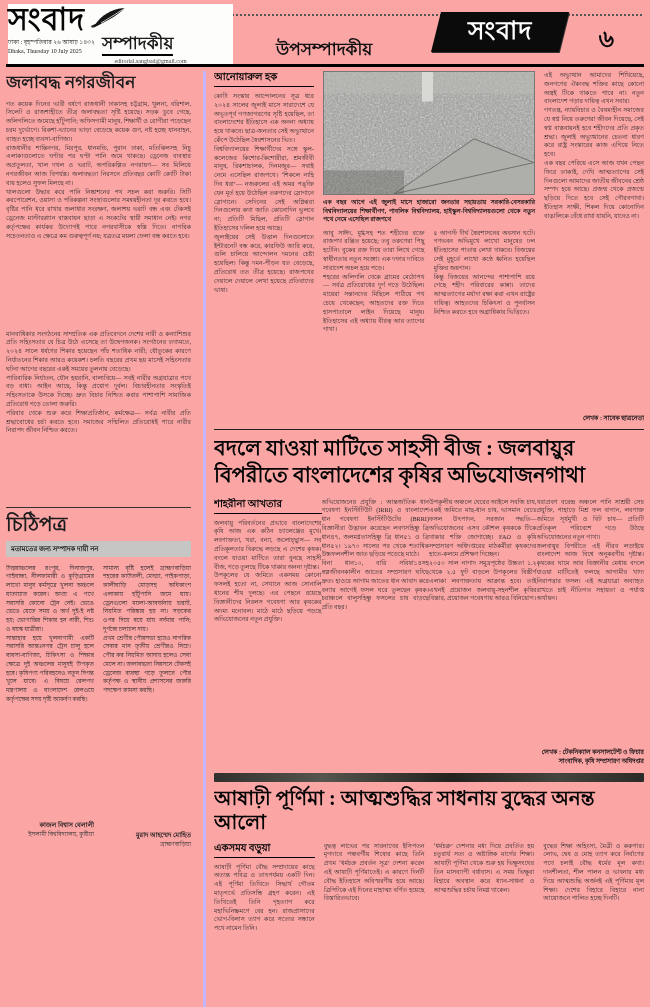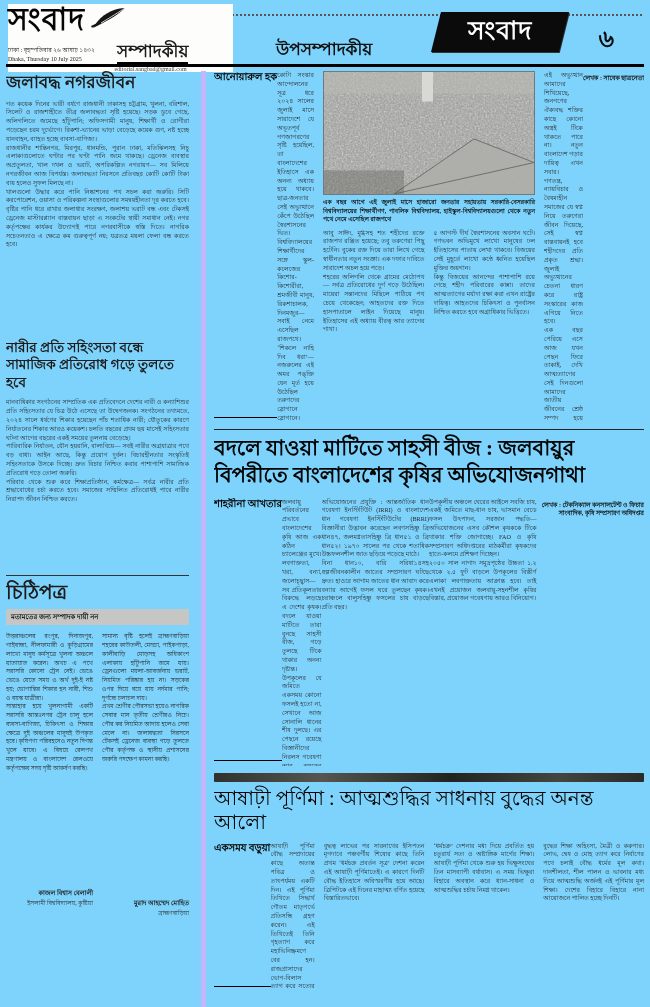"সংবাদ" .page { background: #7dd3fc -> #fca5a5 }
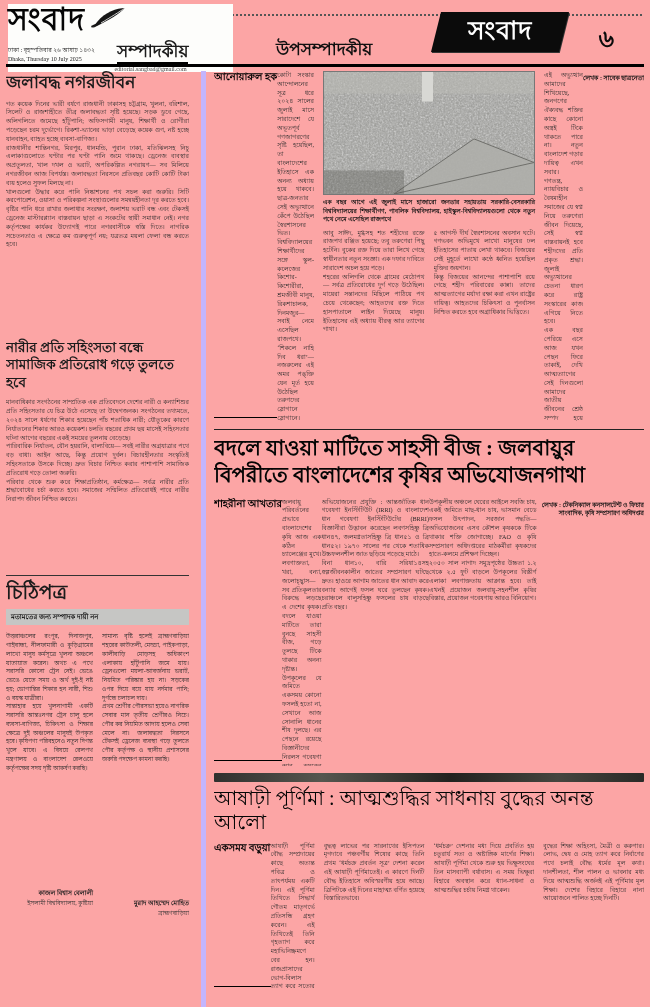"সম্পাদকীয়" .mast-sub { gap: 22px -> 7px; margin-top: 9px -> 1px }
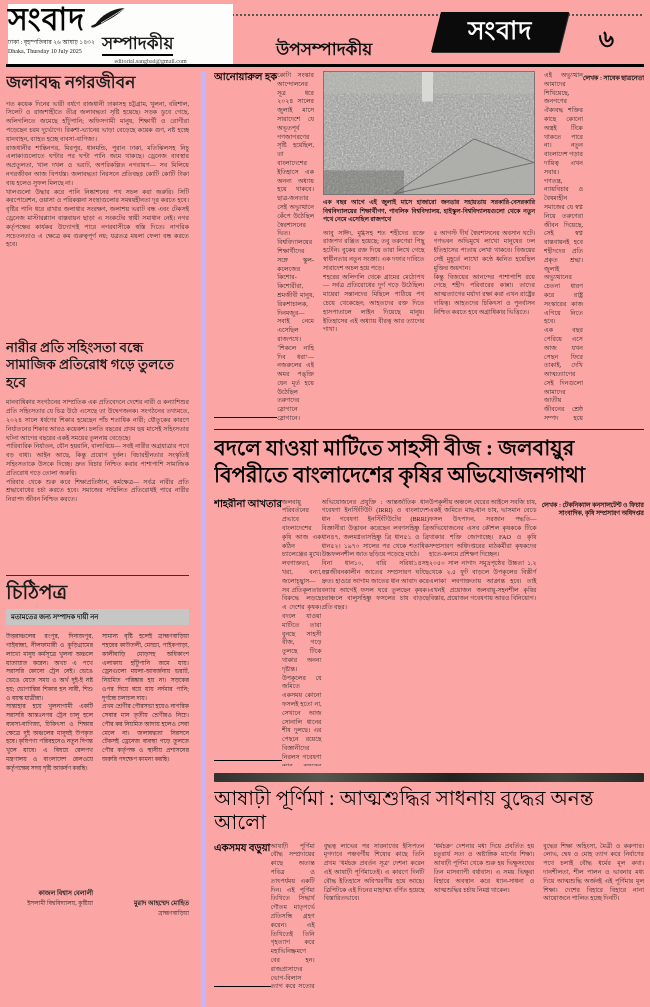"জলাবদ্ধ নগরজীবন" .leftcol { border-right: 5px solid #c4b5fd -> 3px solid #c4b5fd }
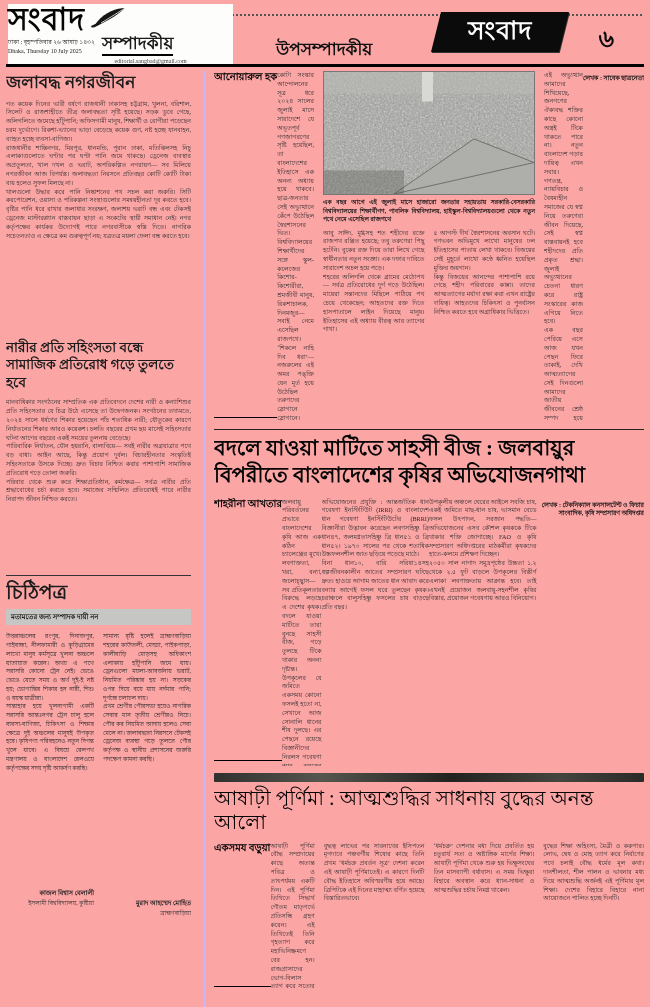"আনোয়ারুল হক" .acol { flex-direction: row -> column }
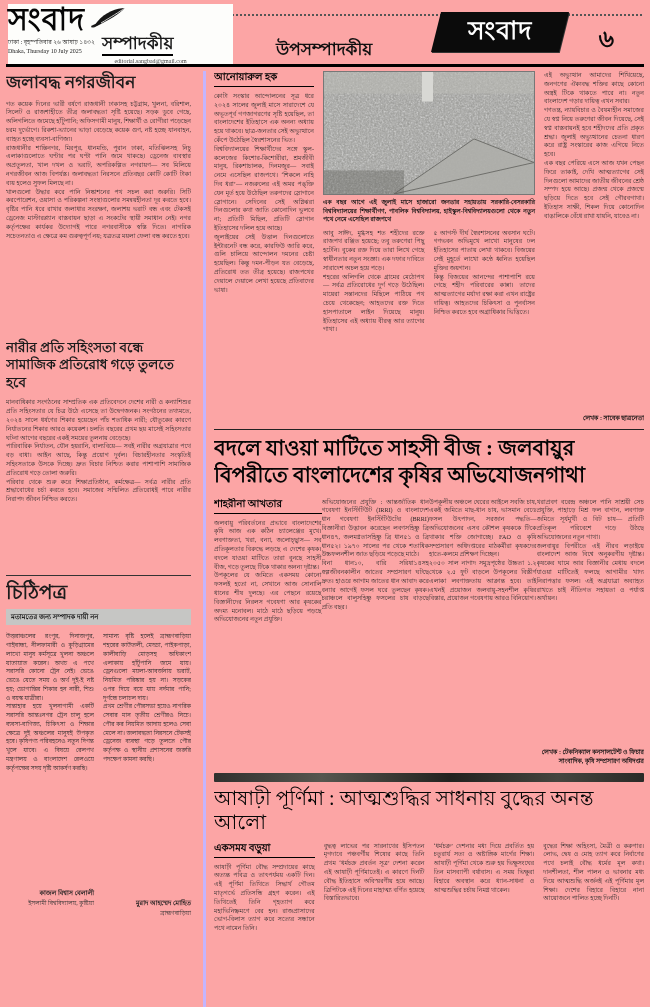"নারীর প্রতি সহিংসতা বন্ধে সামাজিক" div.ed2-title { html: <div>নারীর প্রতি সহিংসতা বন্ধে সামাজিক প্রতিরোধ গড়ে তুলতে হবে</div> -> none }
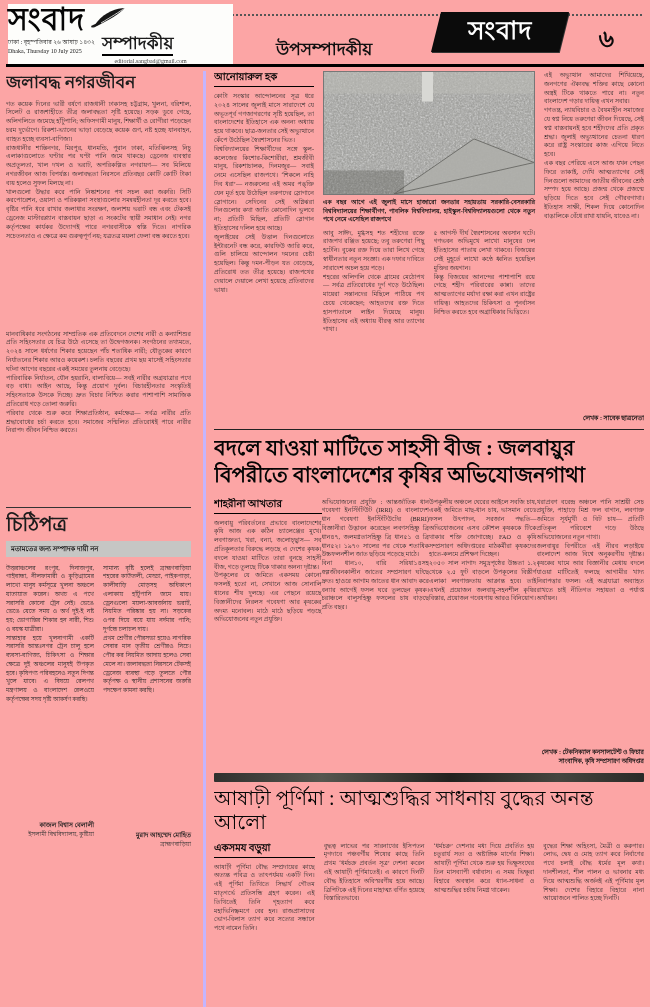"আষাঢ়ী পূর্ণিমা : আত্মশুদ্ধির সাধনায়" .a3-headline { font-weight: normal -> bold }
